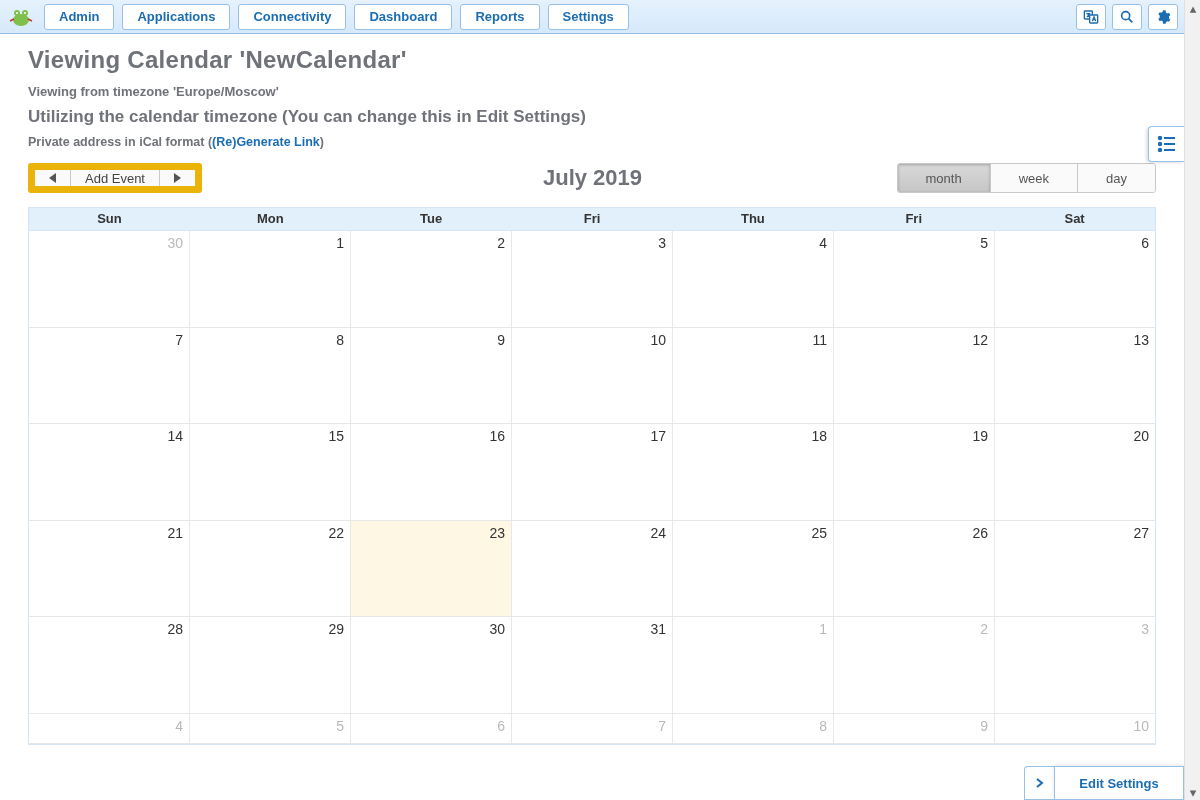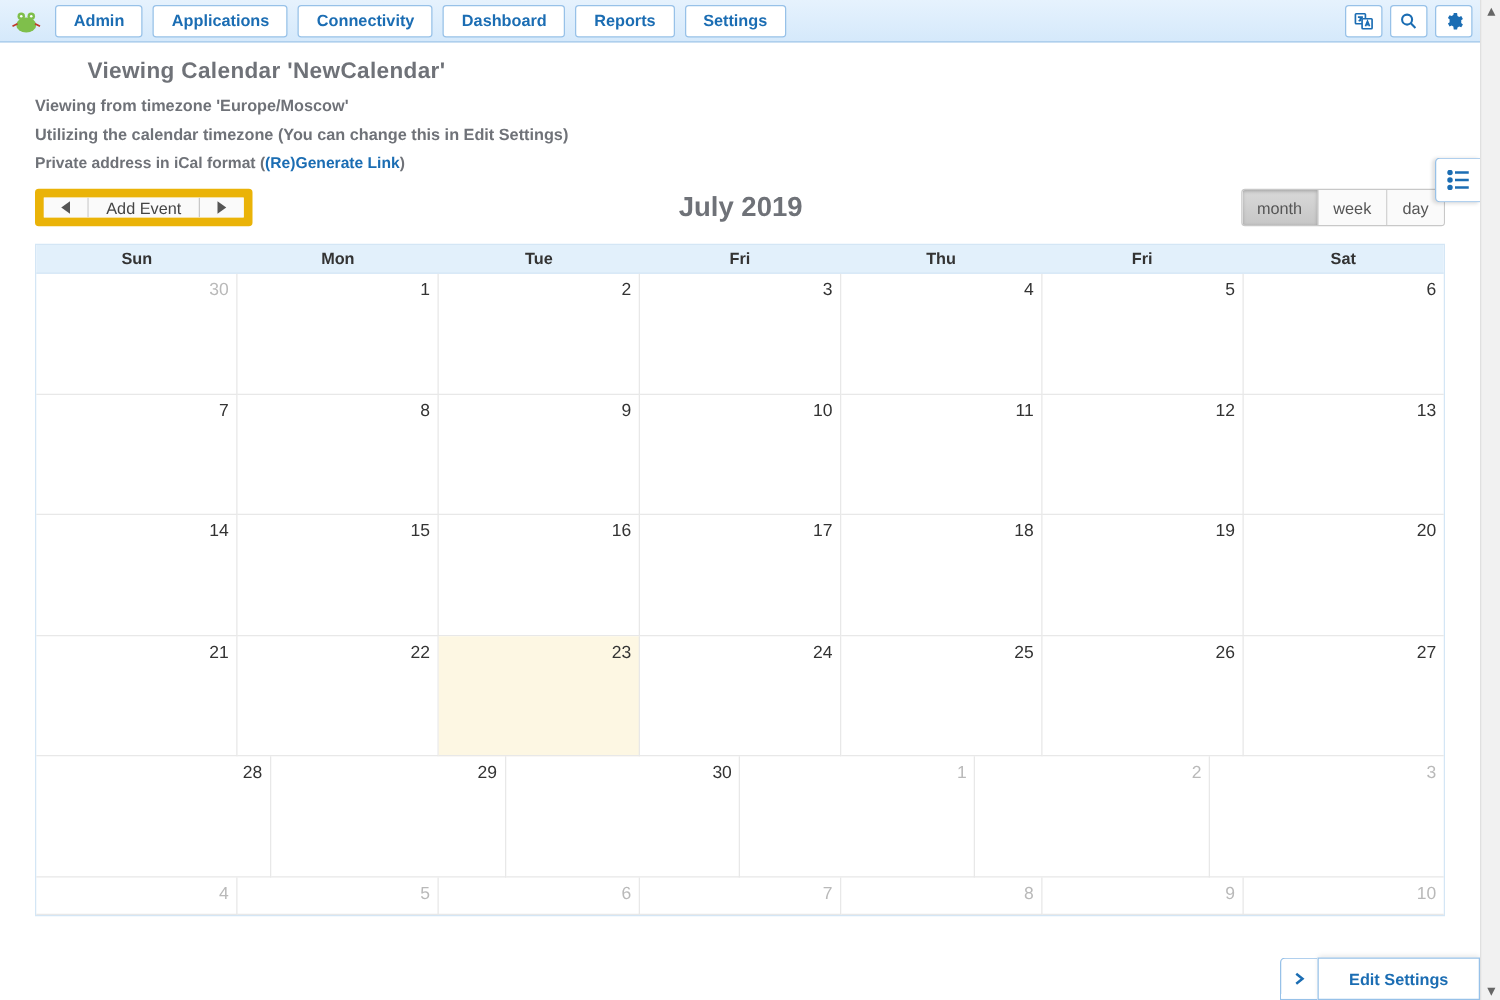"Viewing Calendar 'NewCalendar'" h1 { font-size: 18px -> 24px; margin-left: 42px -> none }
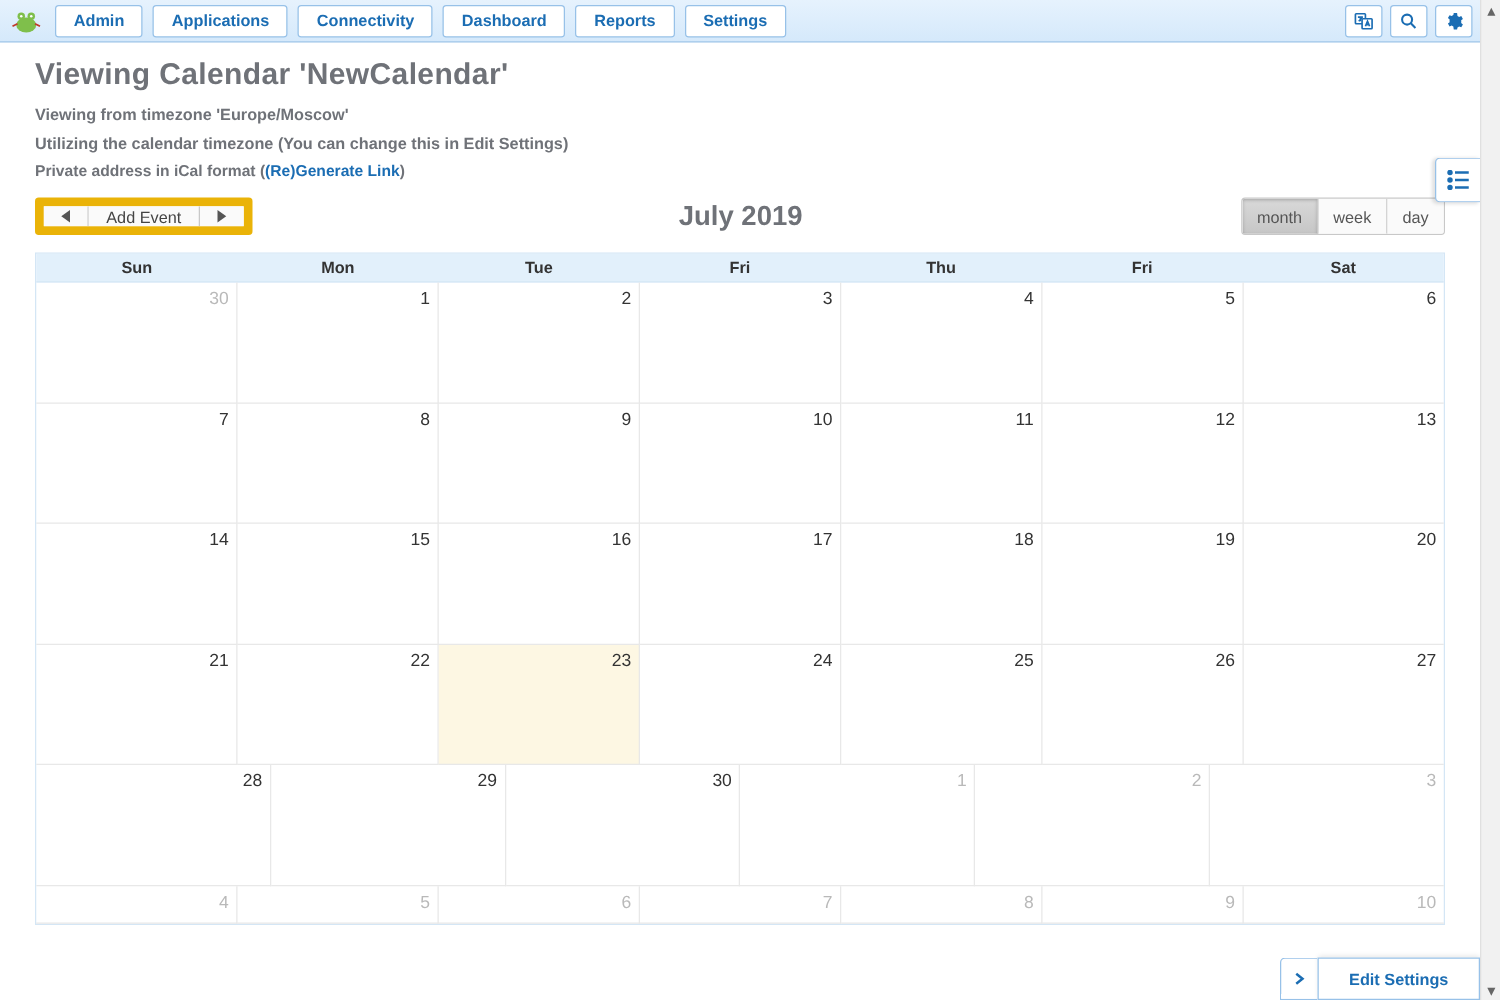"Utilizing the calendar timezone (You" .sub2 { font-size: 13px -> 17px }
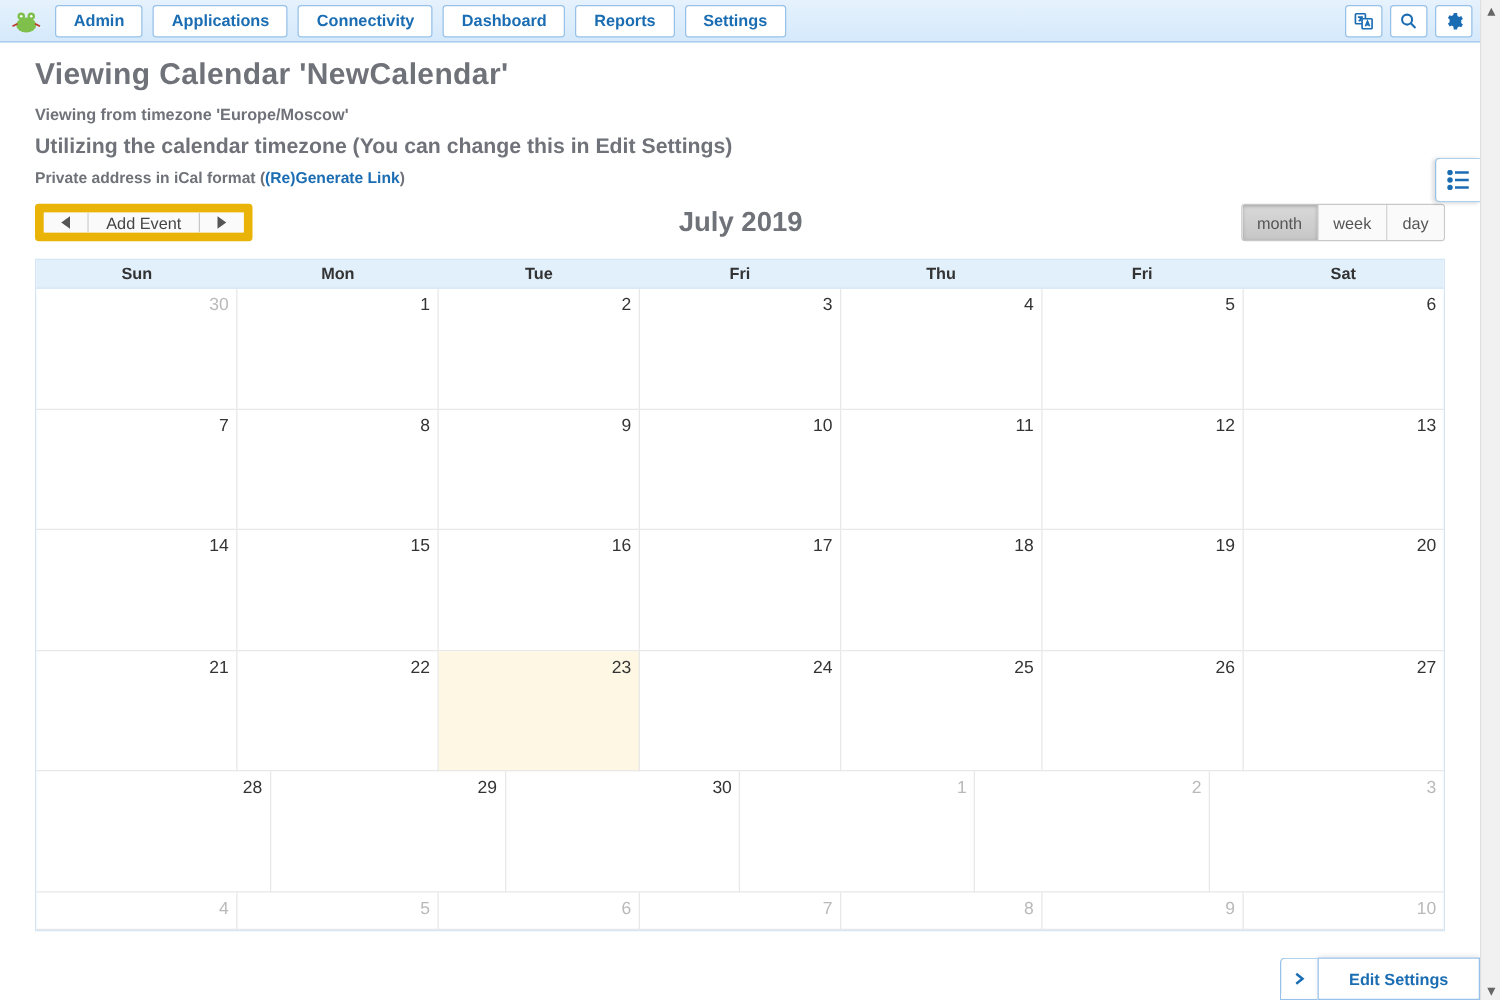"month" .viewsel button { padding: 0 12px -> 0 28px }
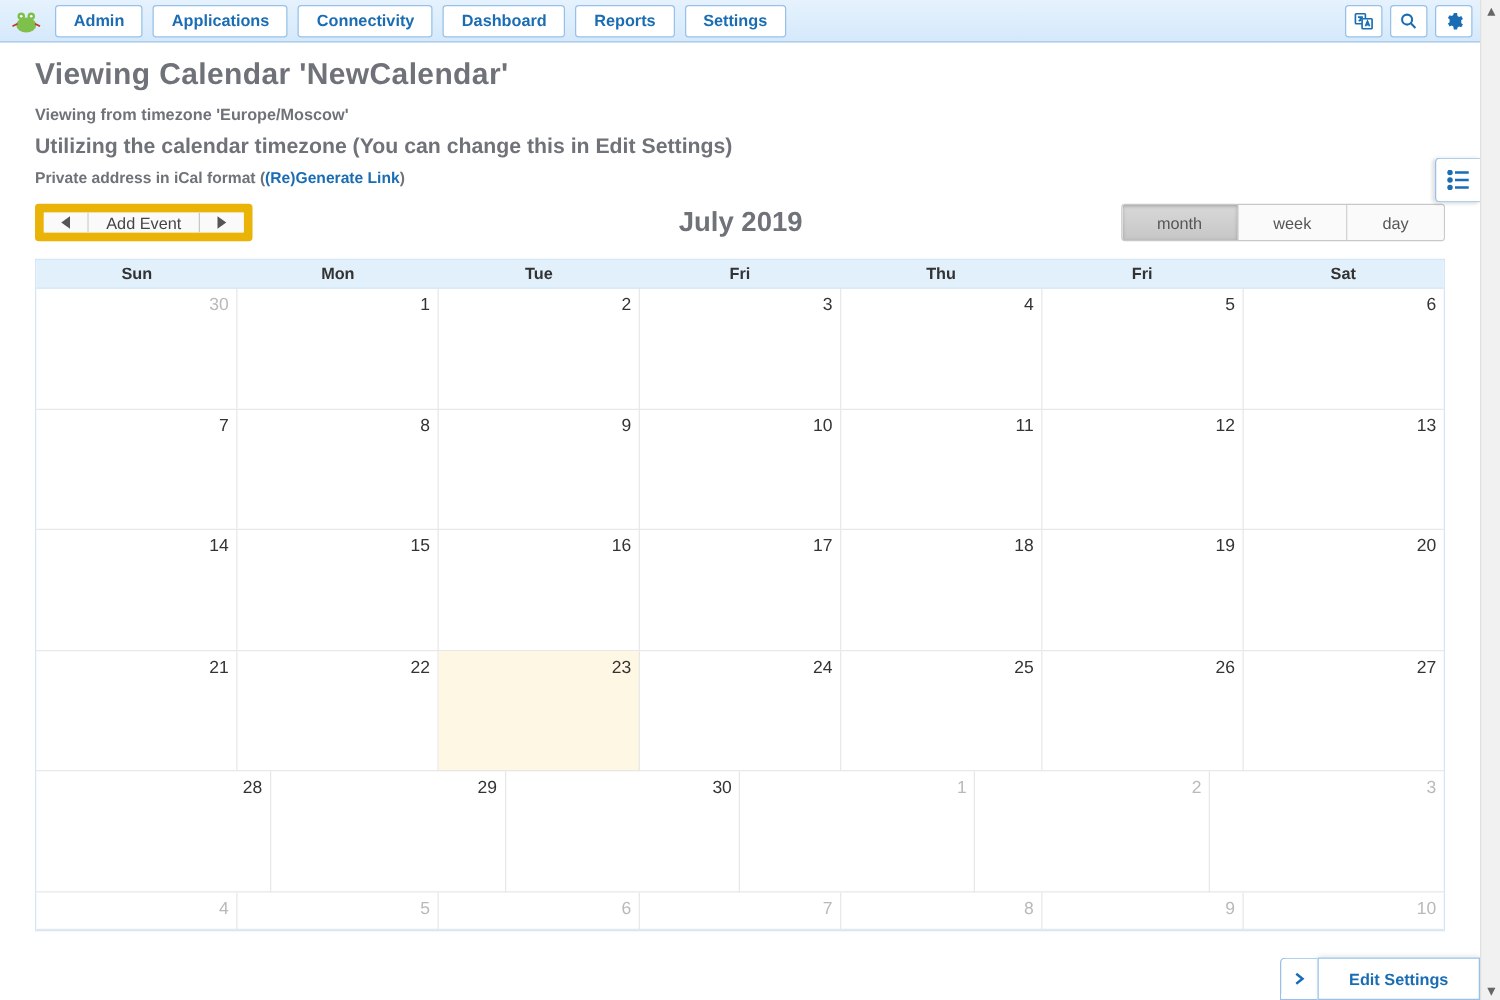"31" div.daycell { html: none -> <div>31</div> }
